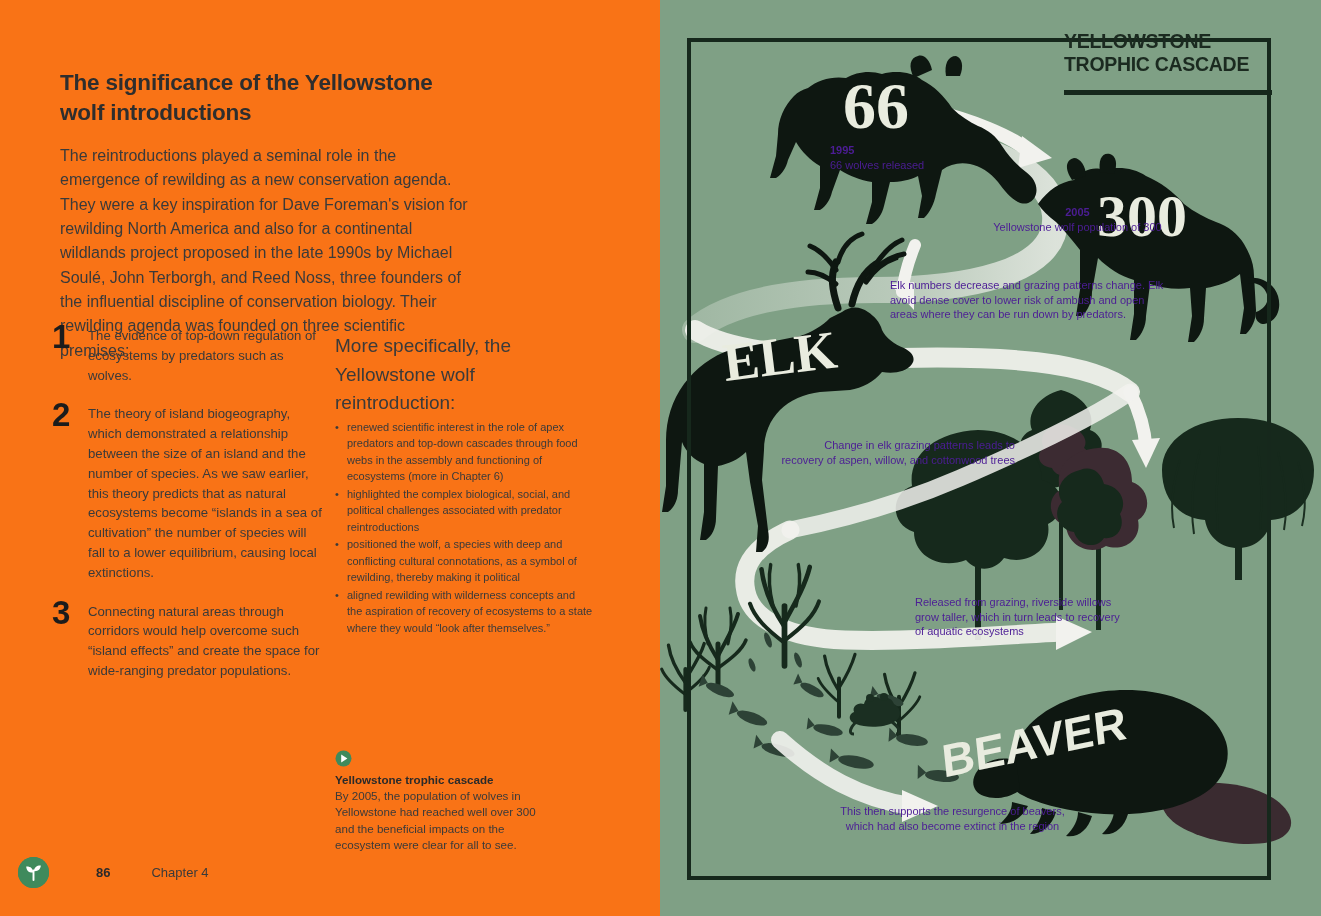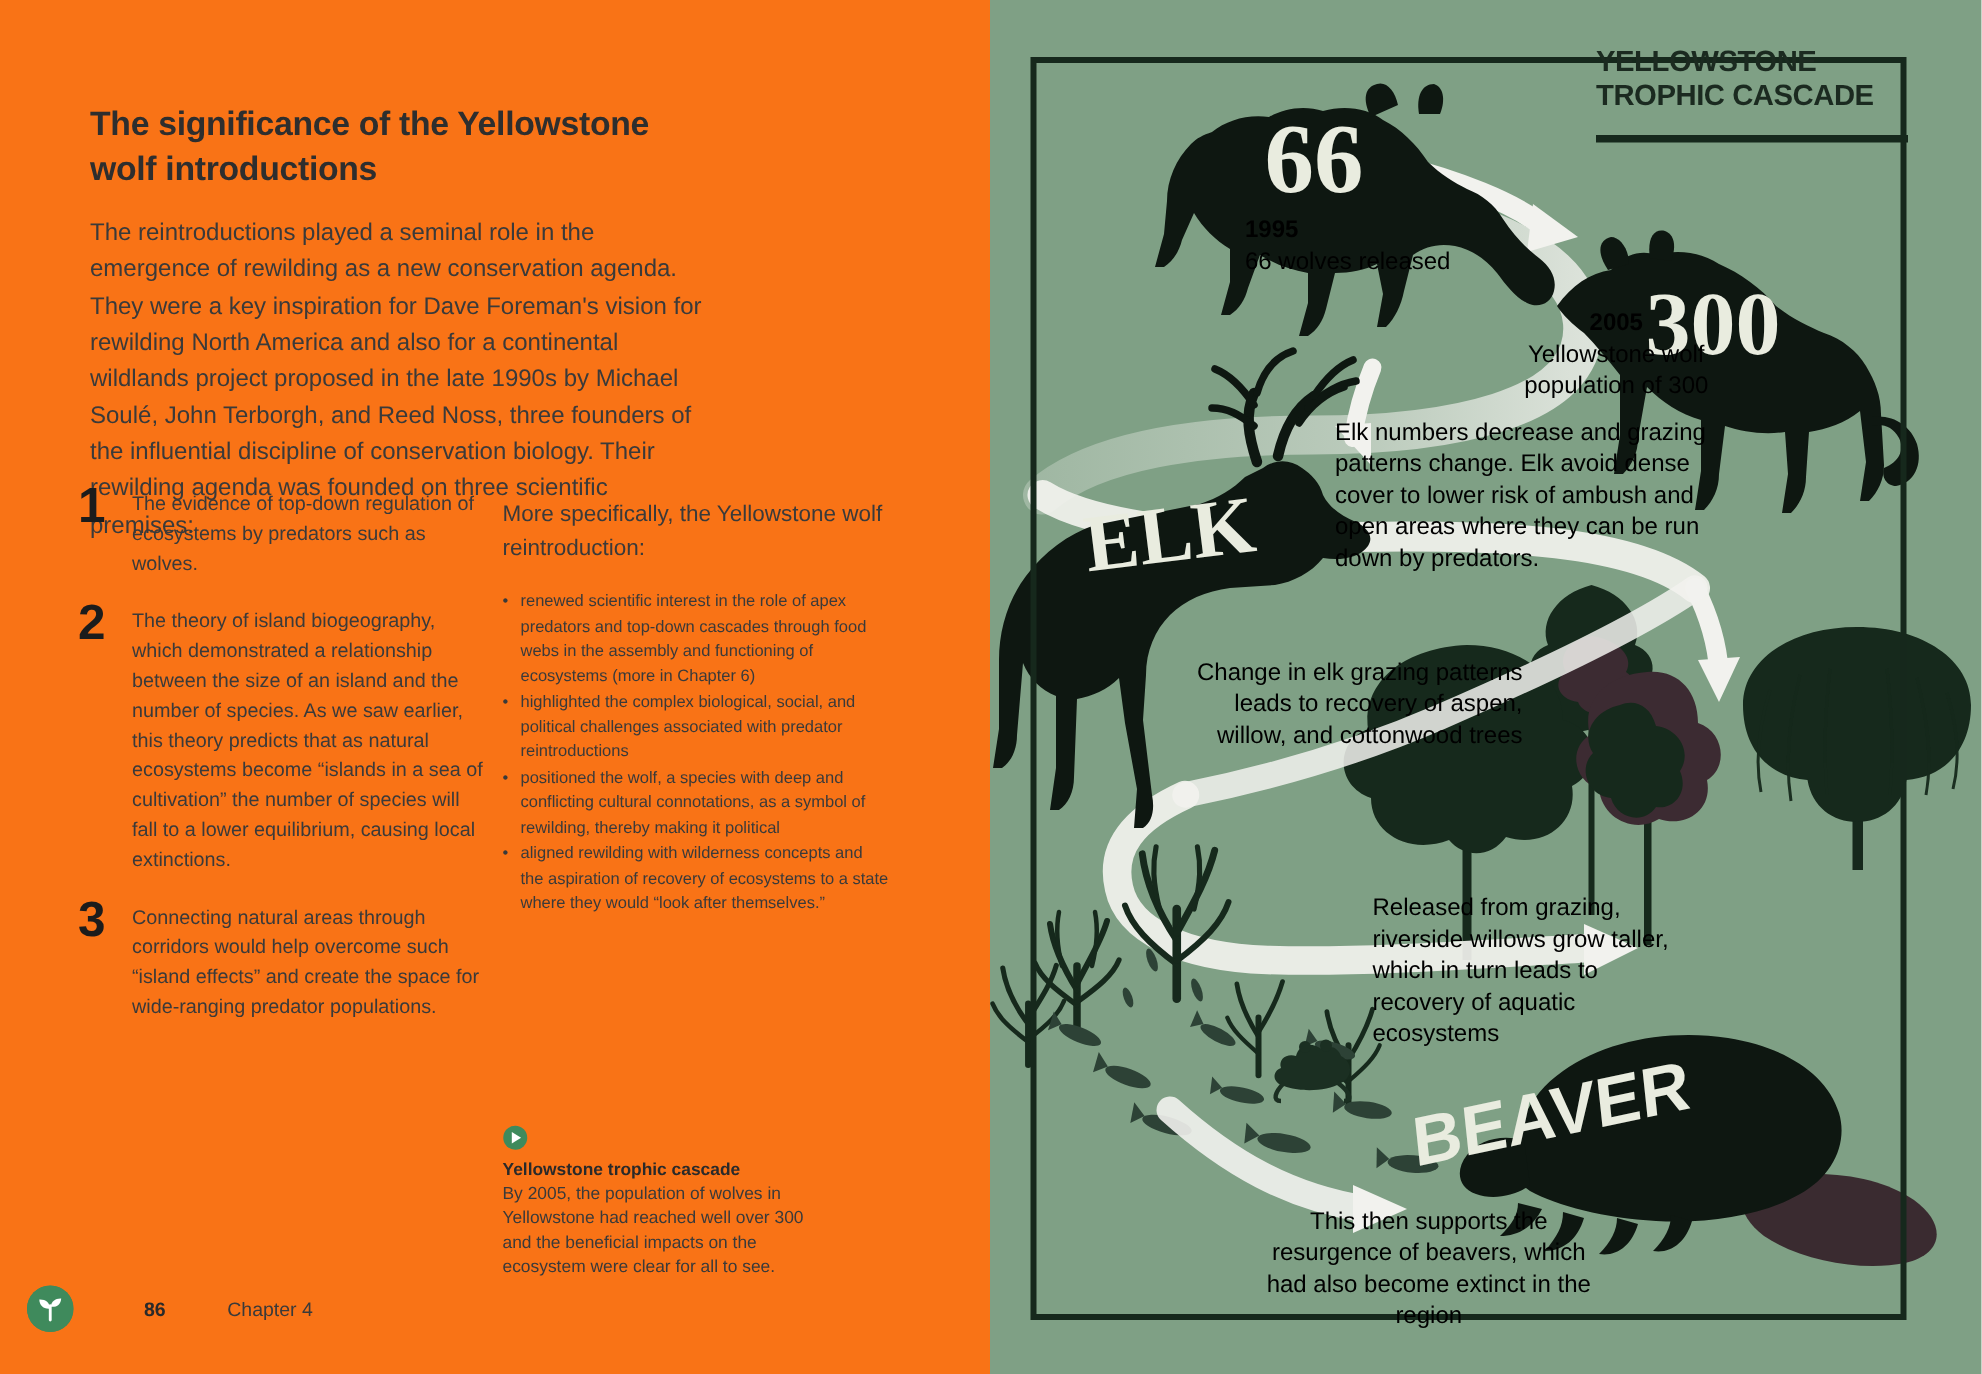"66 wolves released" .anno { color: #000000 -> #4c1d95; font-size: 16px -> 11px }
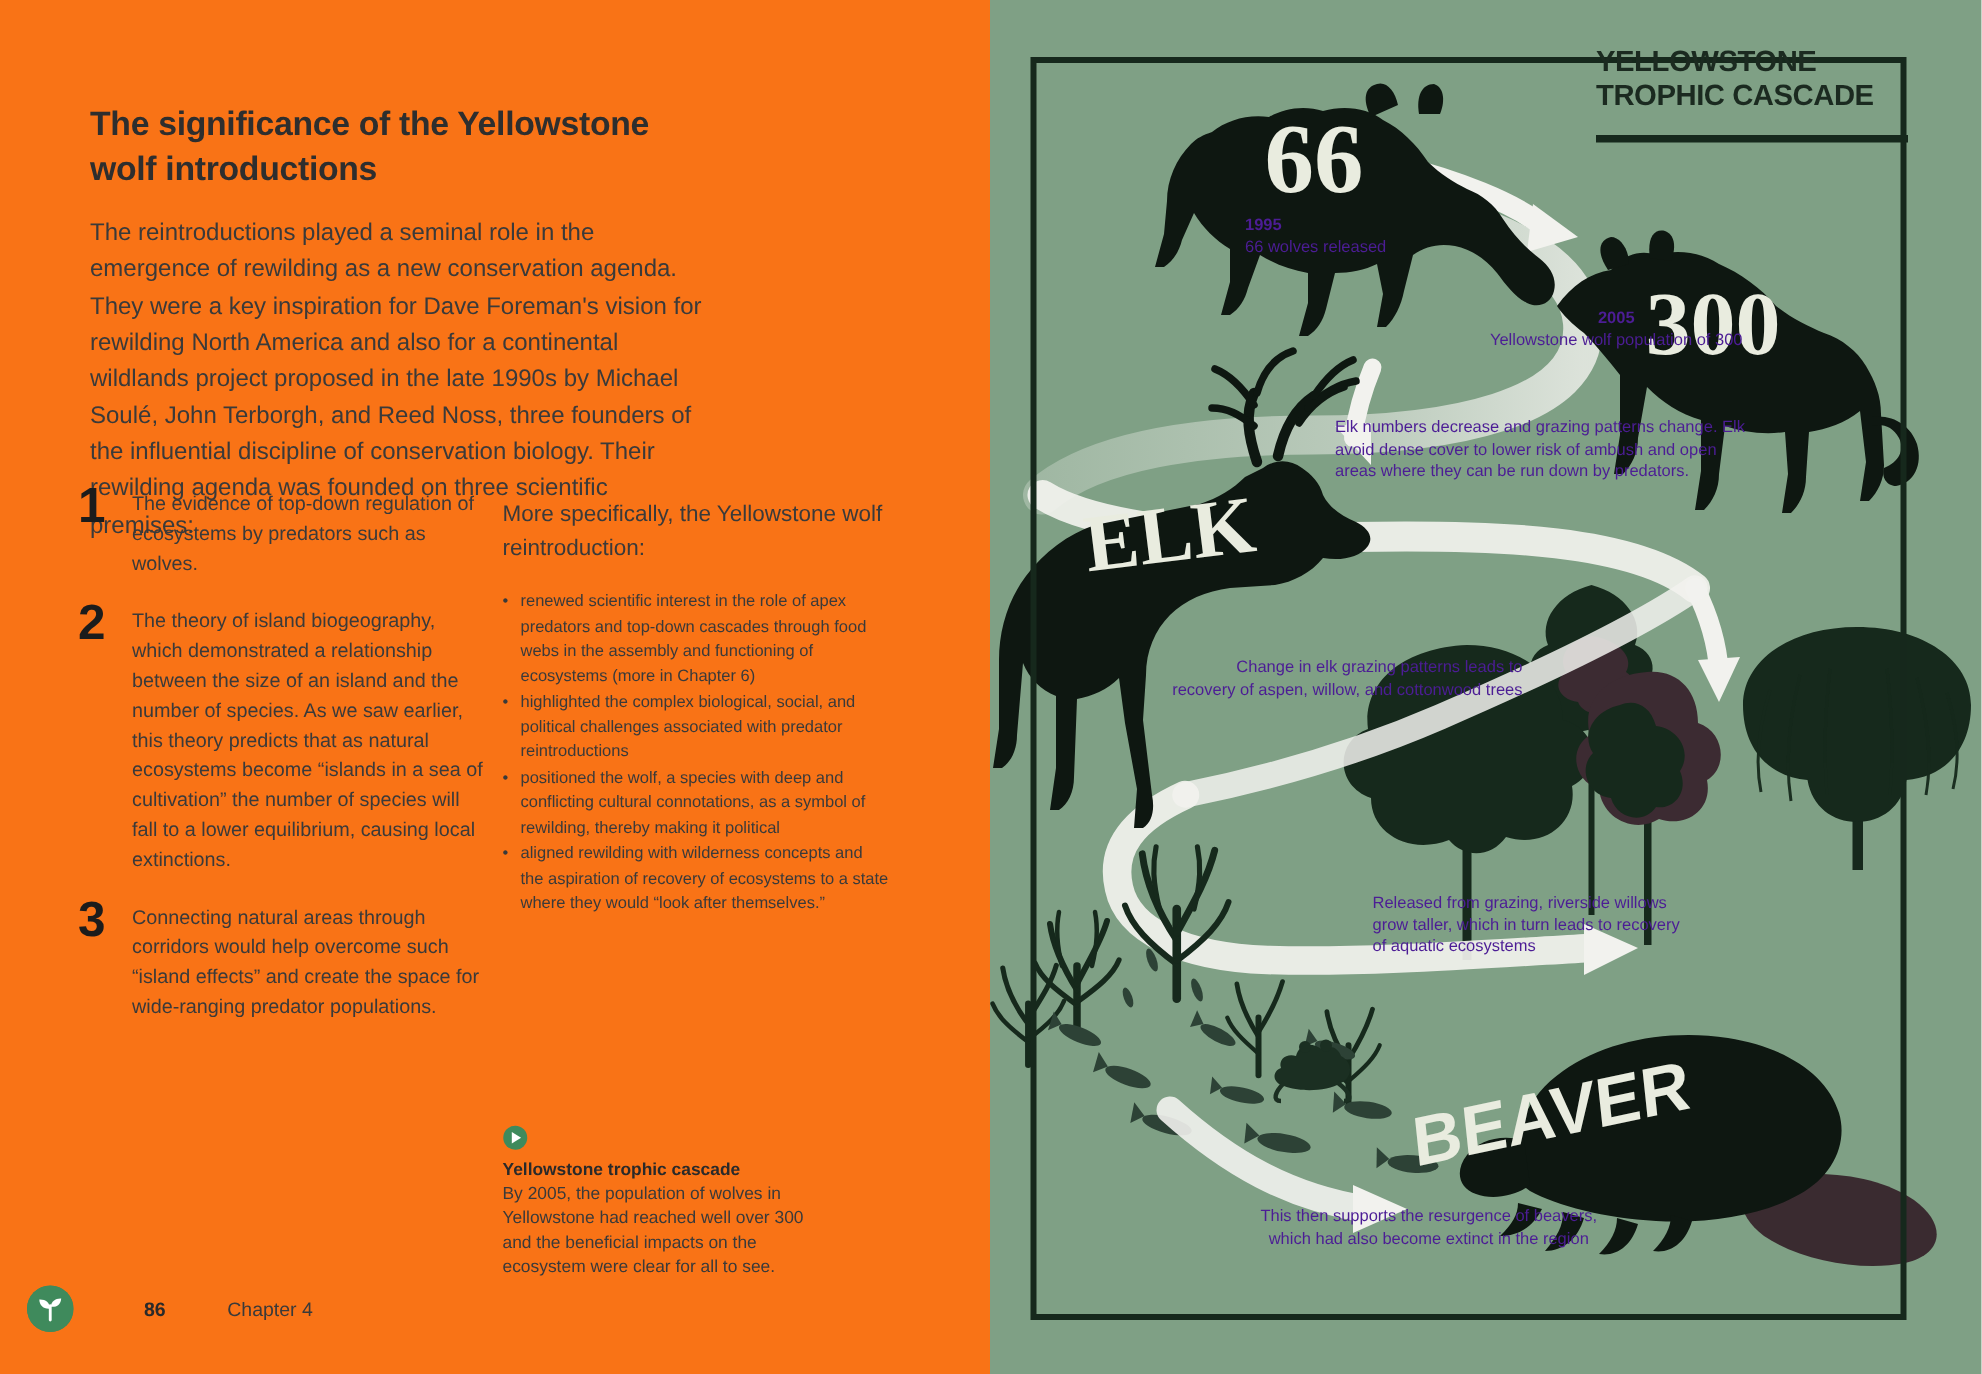"More specifically, the Yellowstone wolf" #rc-intro { font-size: 15px -> 19px; margin-bottom: 16px -> 1px }
